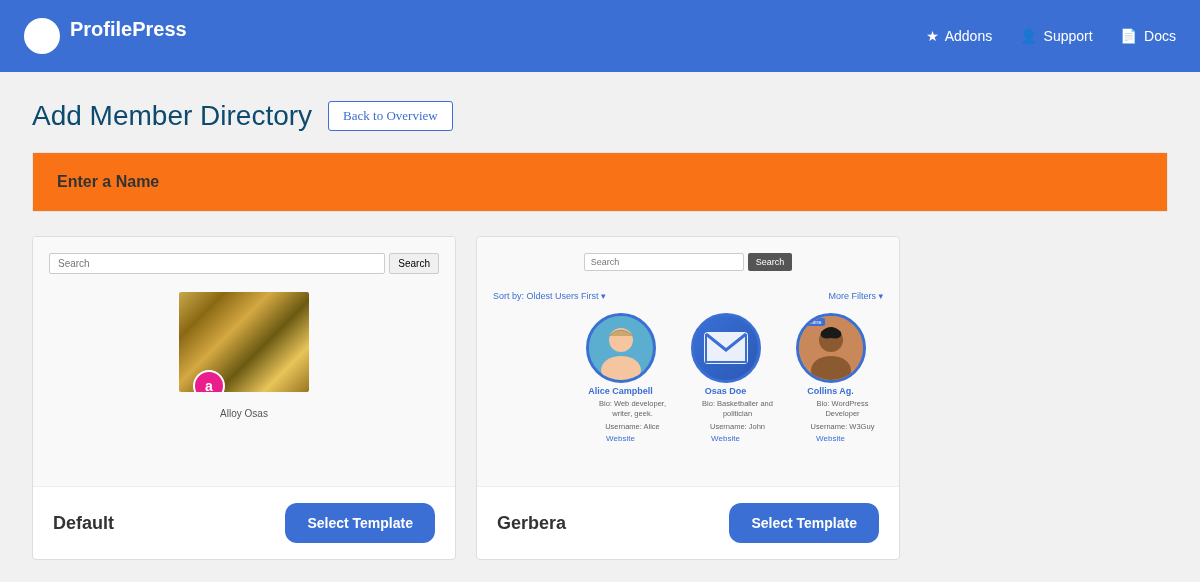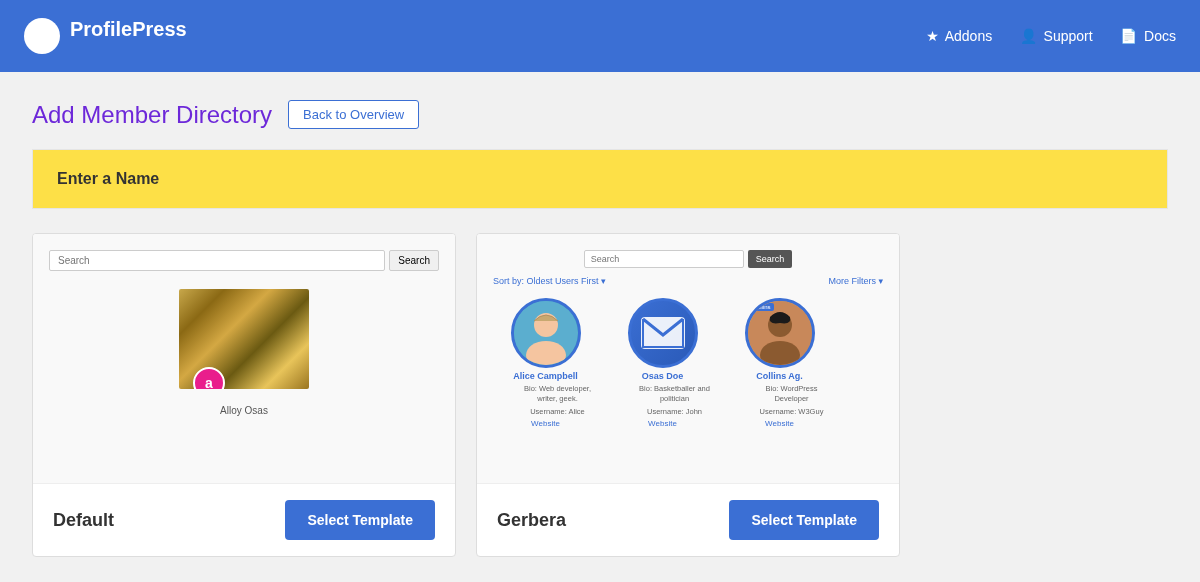"Add Member Directory" .page-title { color: #6d28d9 -> #0c4a6e; font-size: 24px -> 28px }
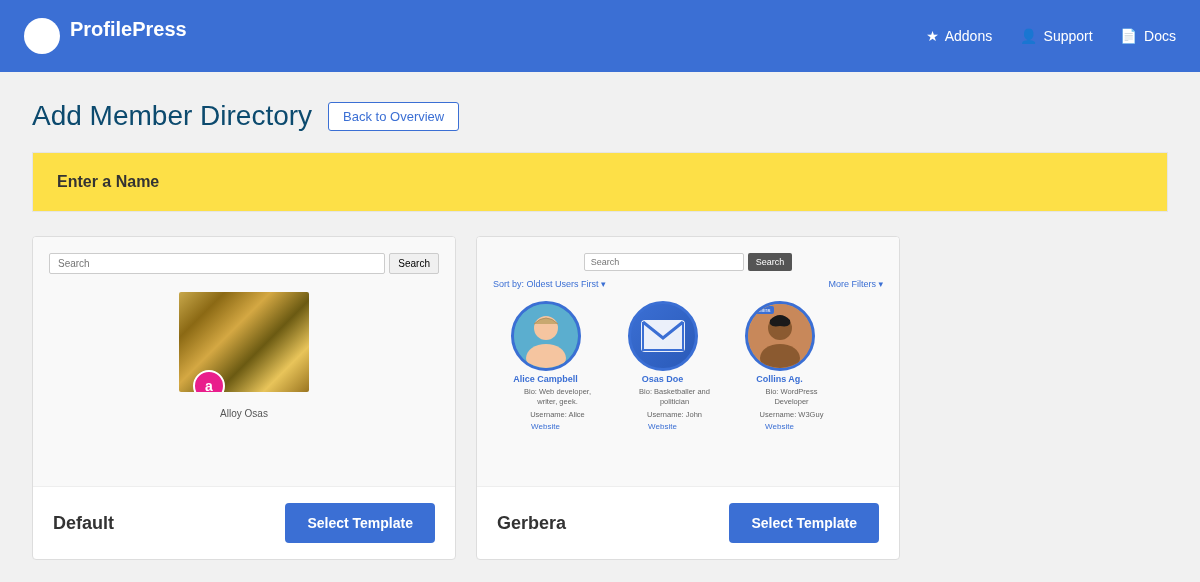"Back to Overview" .back-btn { font-family: none -> Liberation Serif, serif }
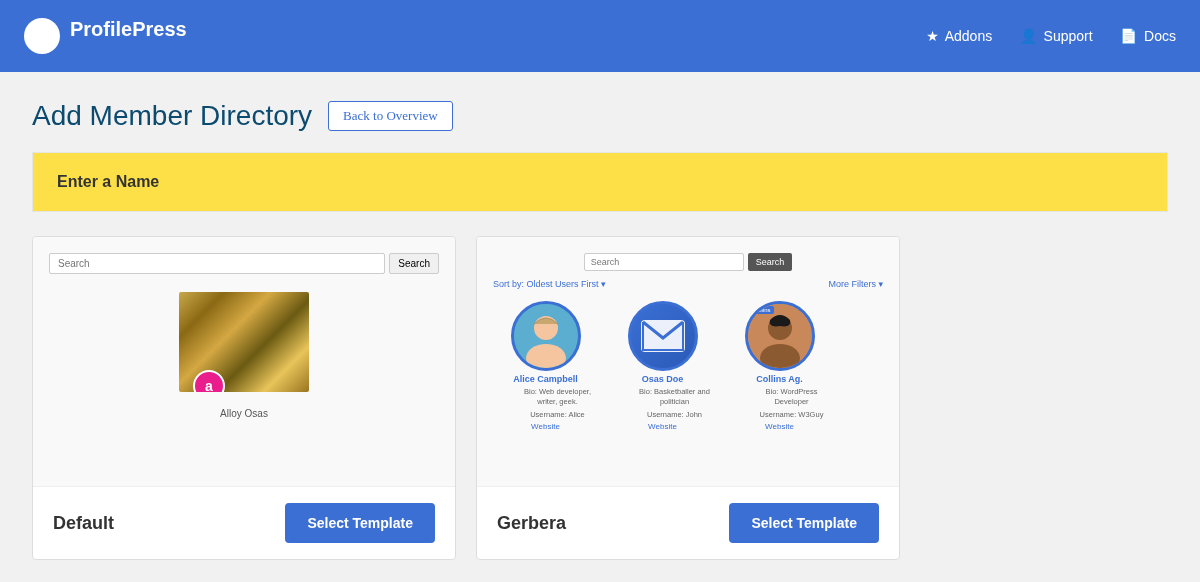"Enter a Name" .name-section { background: #fde047 -> #f97316 }
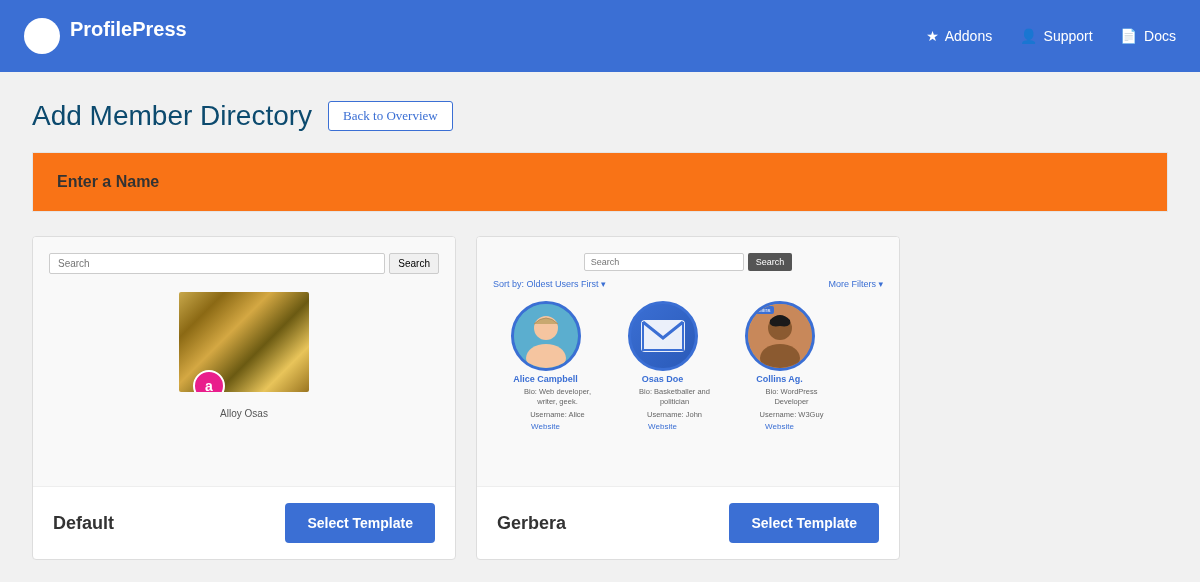"Sort by: Oldest Users First" .gerbera-filters { margin-top: none -> 12px }
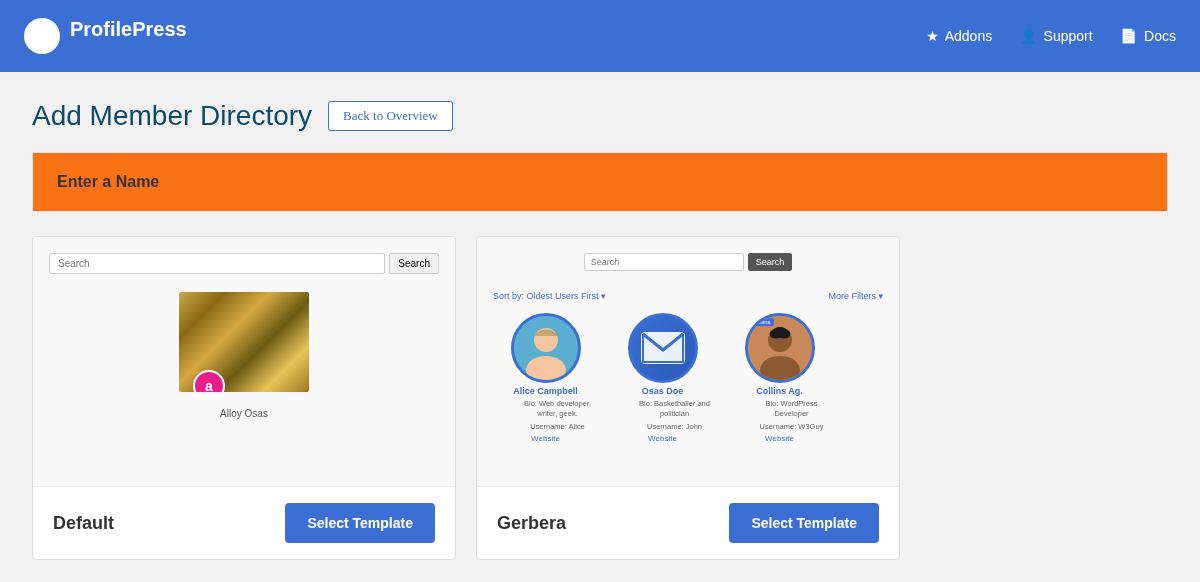"Alice Campbell" .gerbera-members { gap: 12px -> none; justify-content: flex-start -> flex-end }
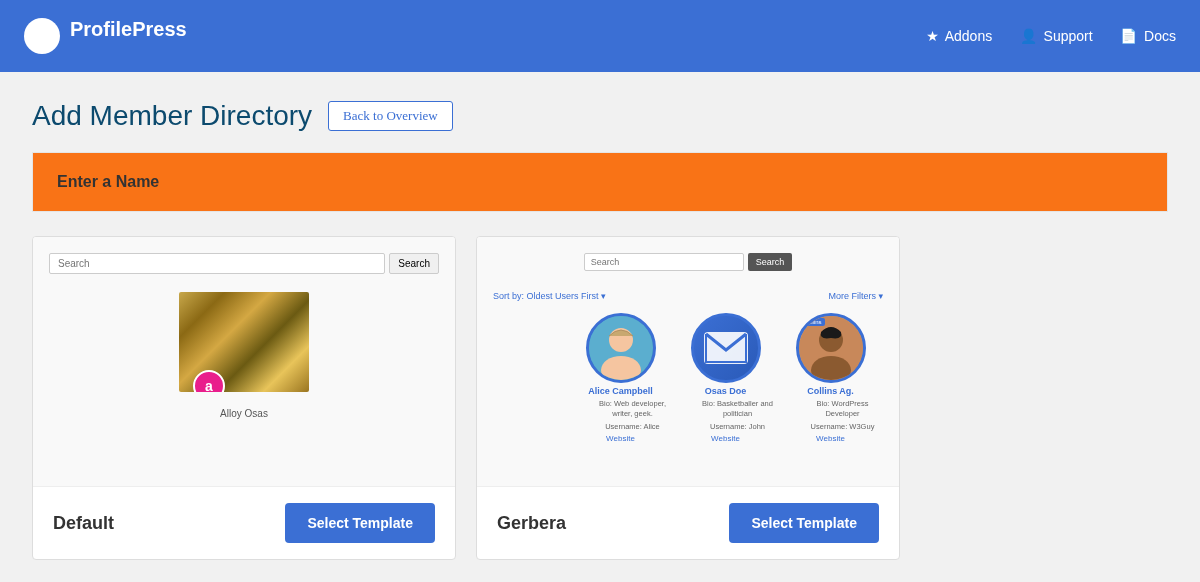"Select Template" .select-template-btn { border-radius: 4px -> 12px }
